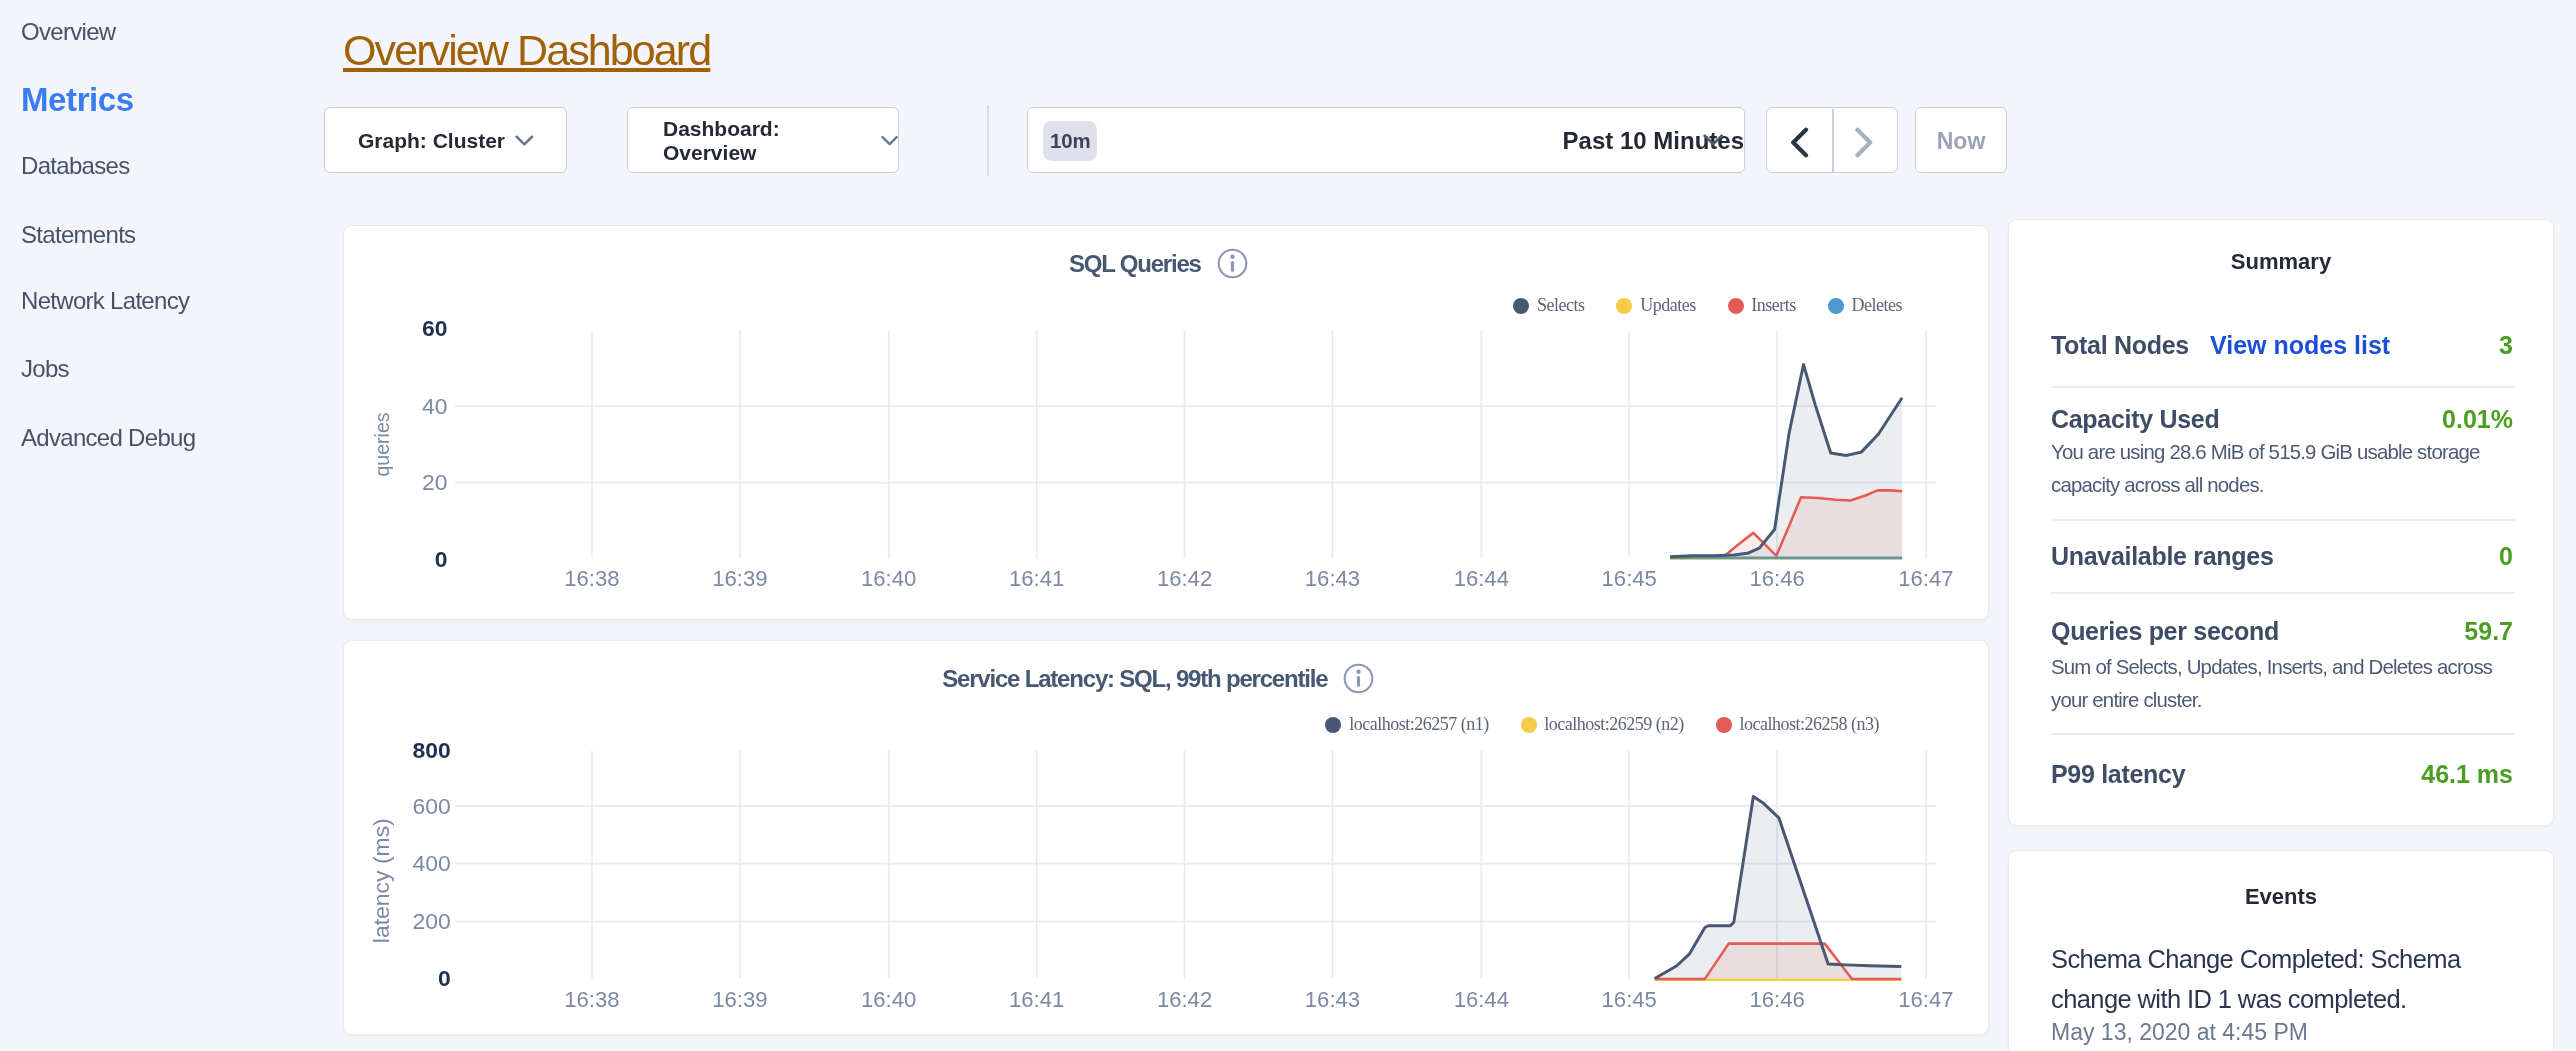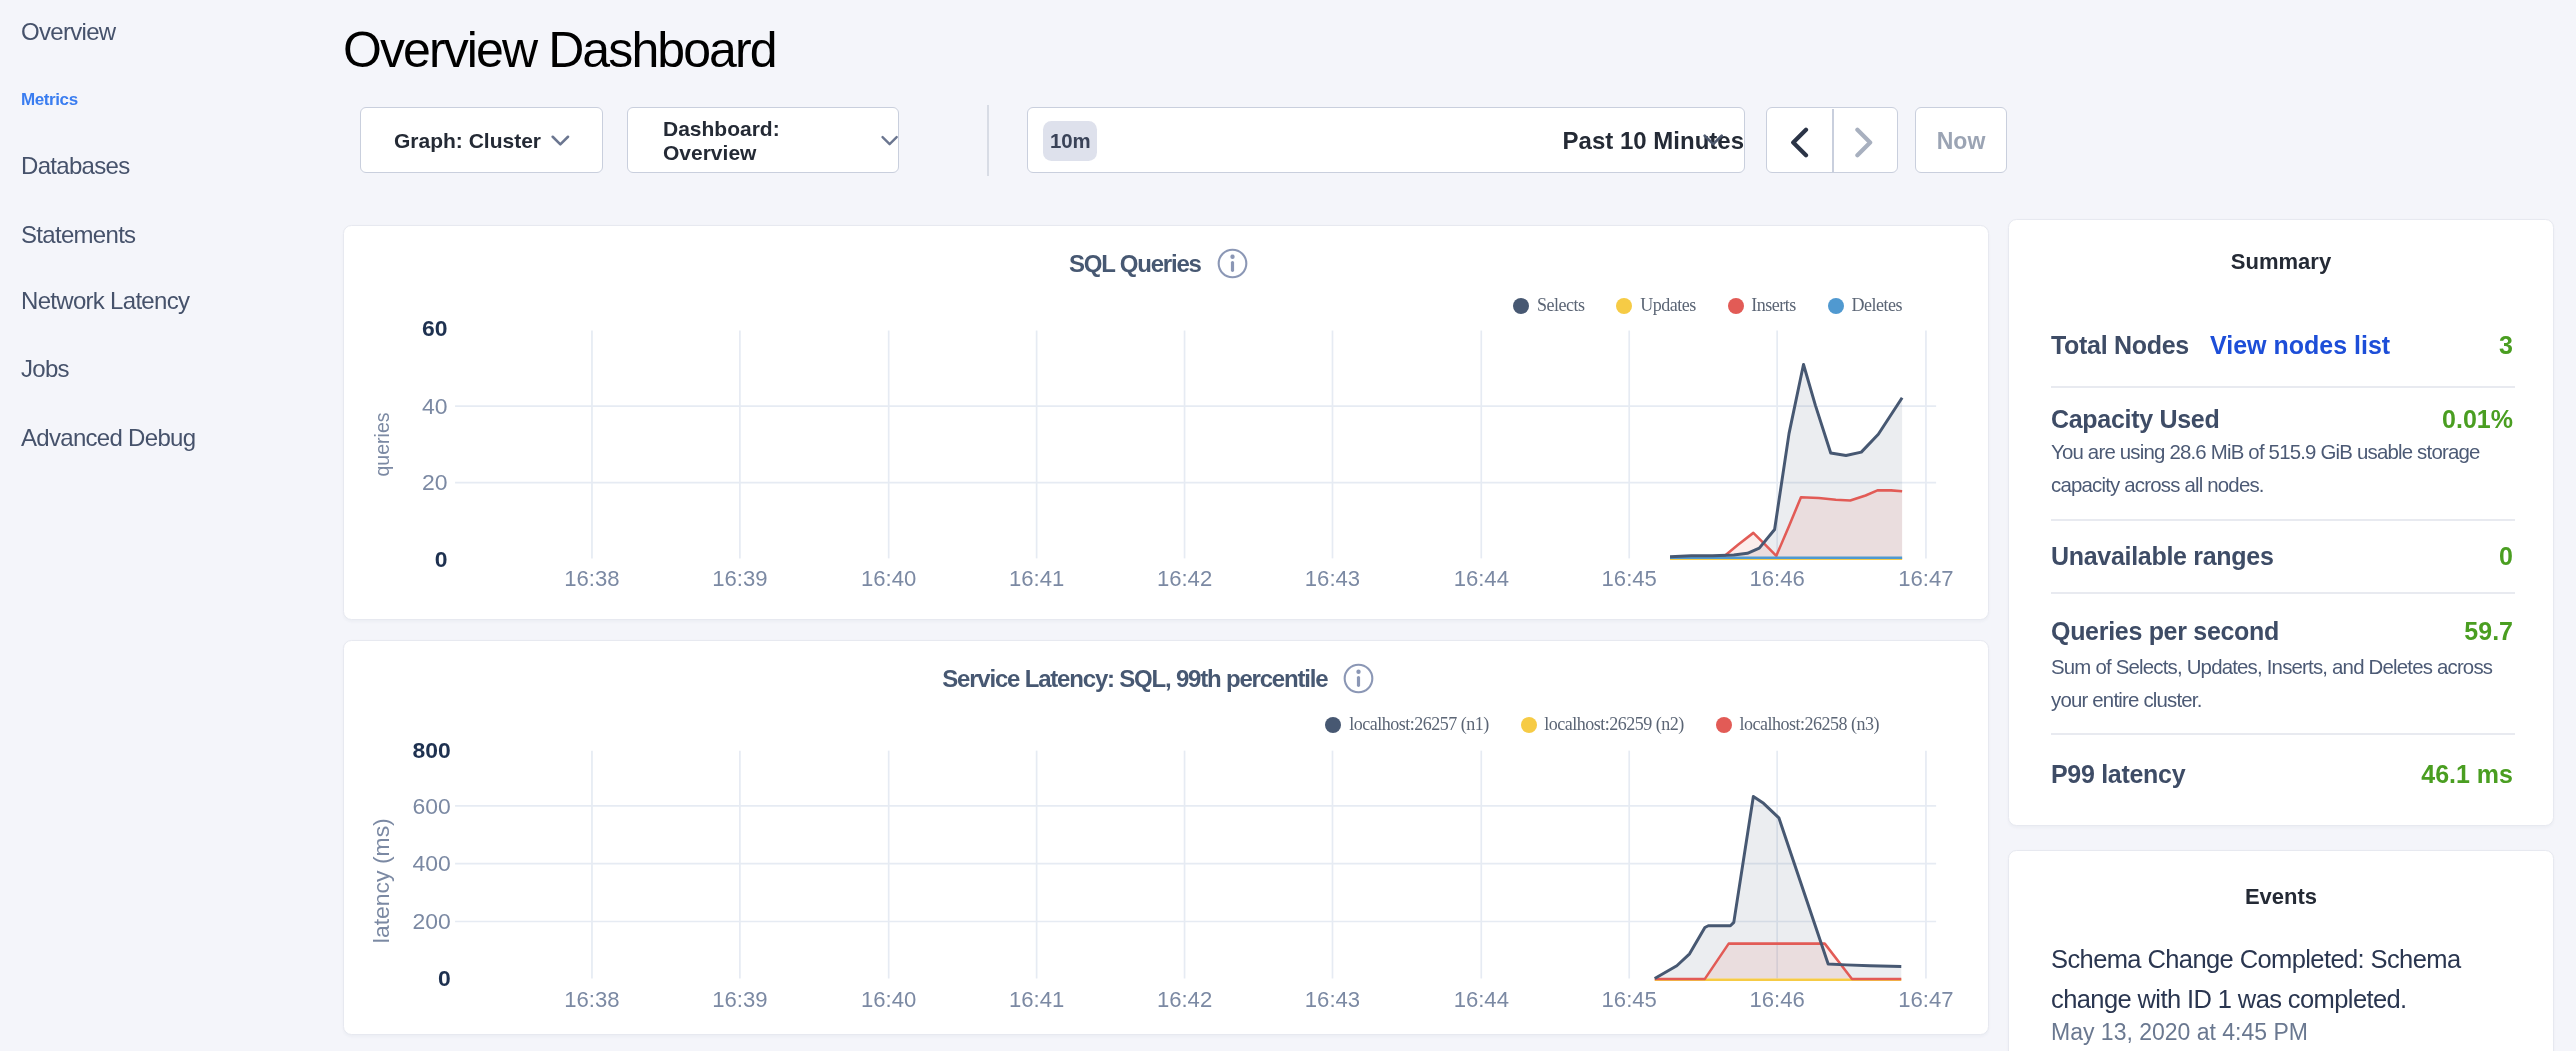"Overview Dashboard" div.abs { color: #000000 -> #a16207; font-size: 50px -> 43px; text-decoration: none -> underline }
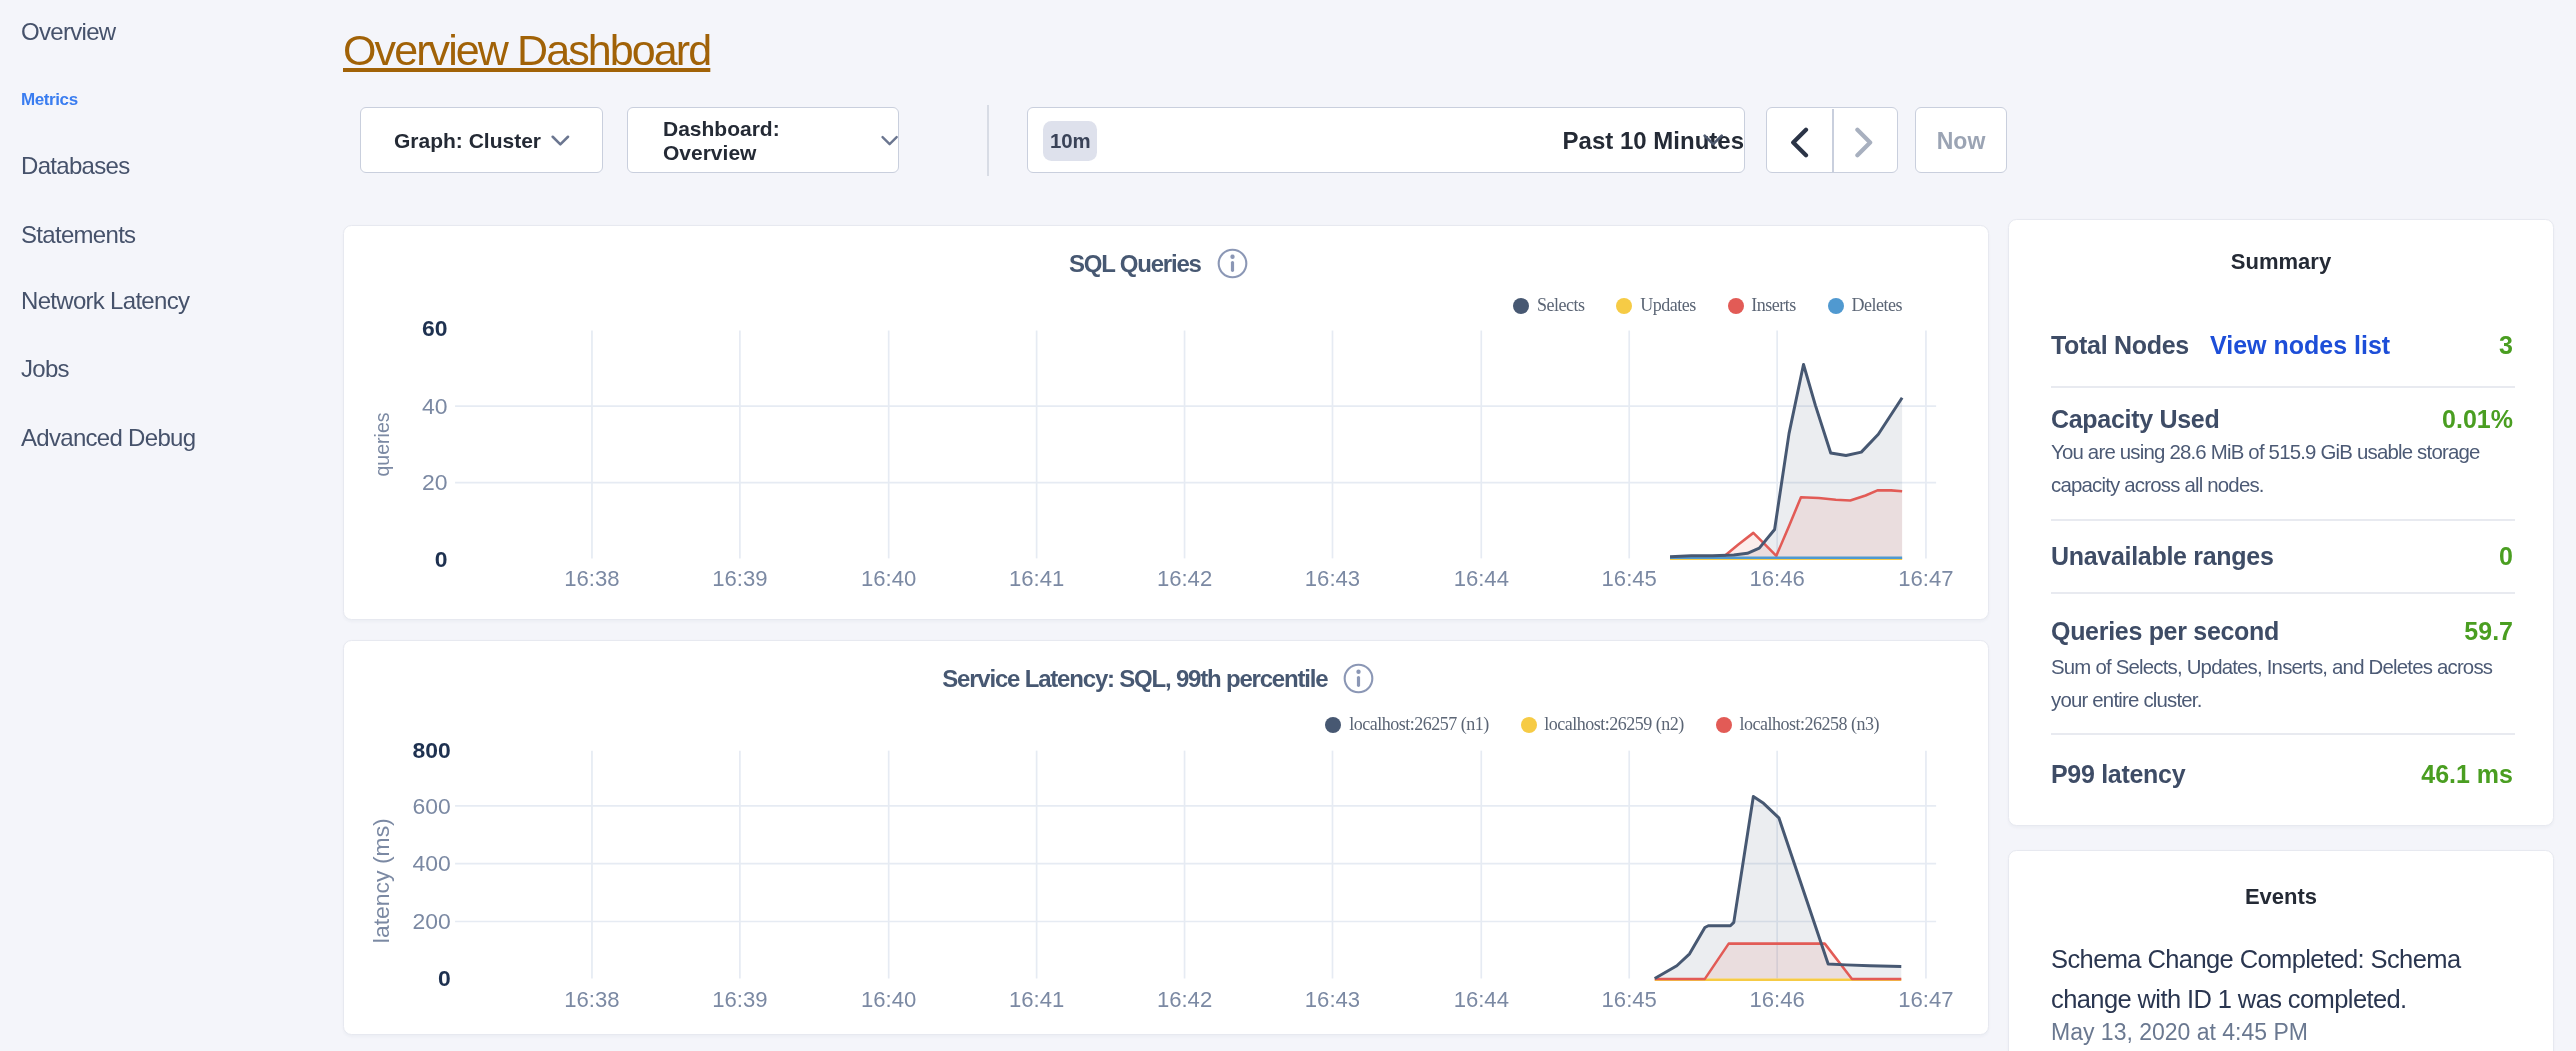"Metrics" div.nav { font-size: 17px -> 33px }
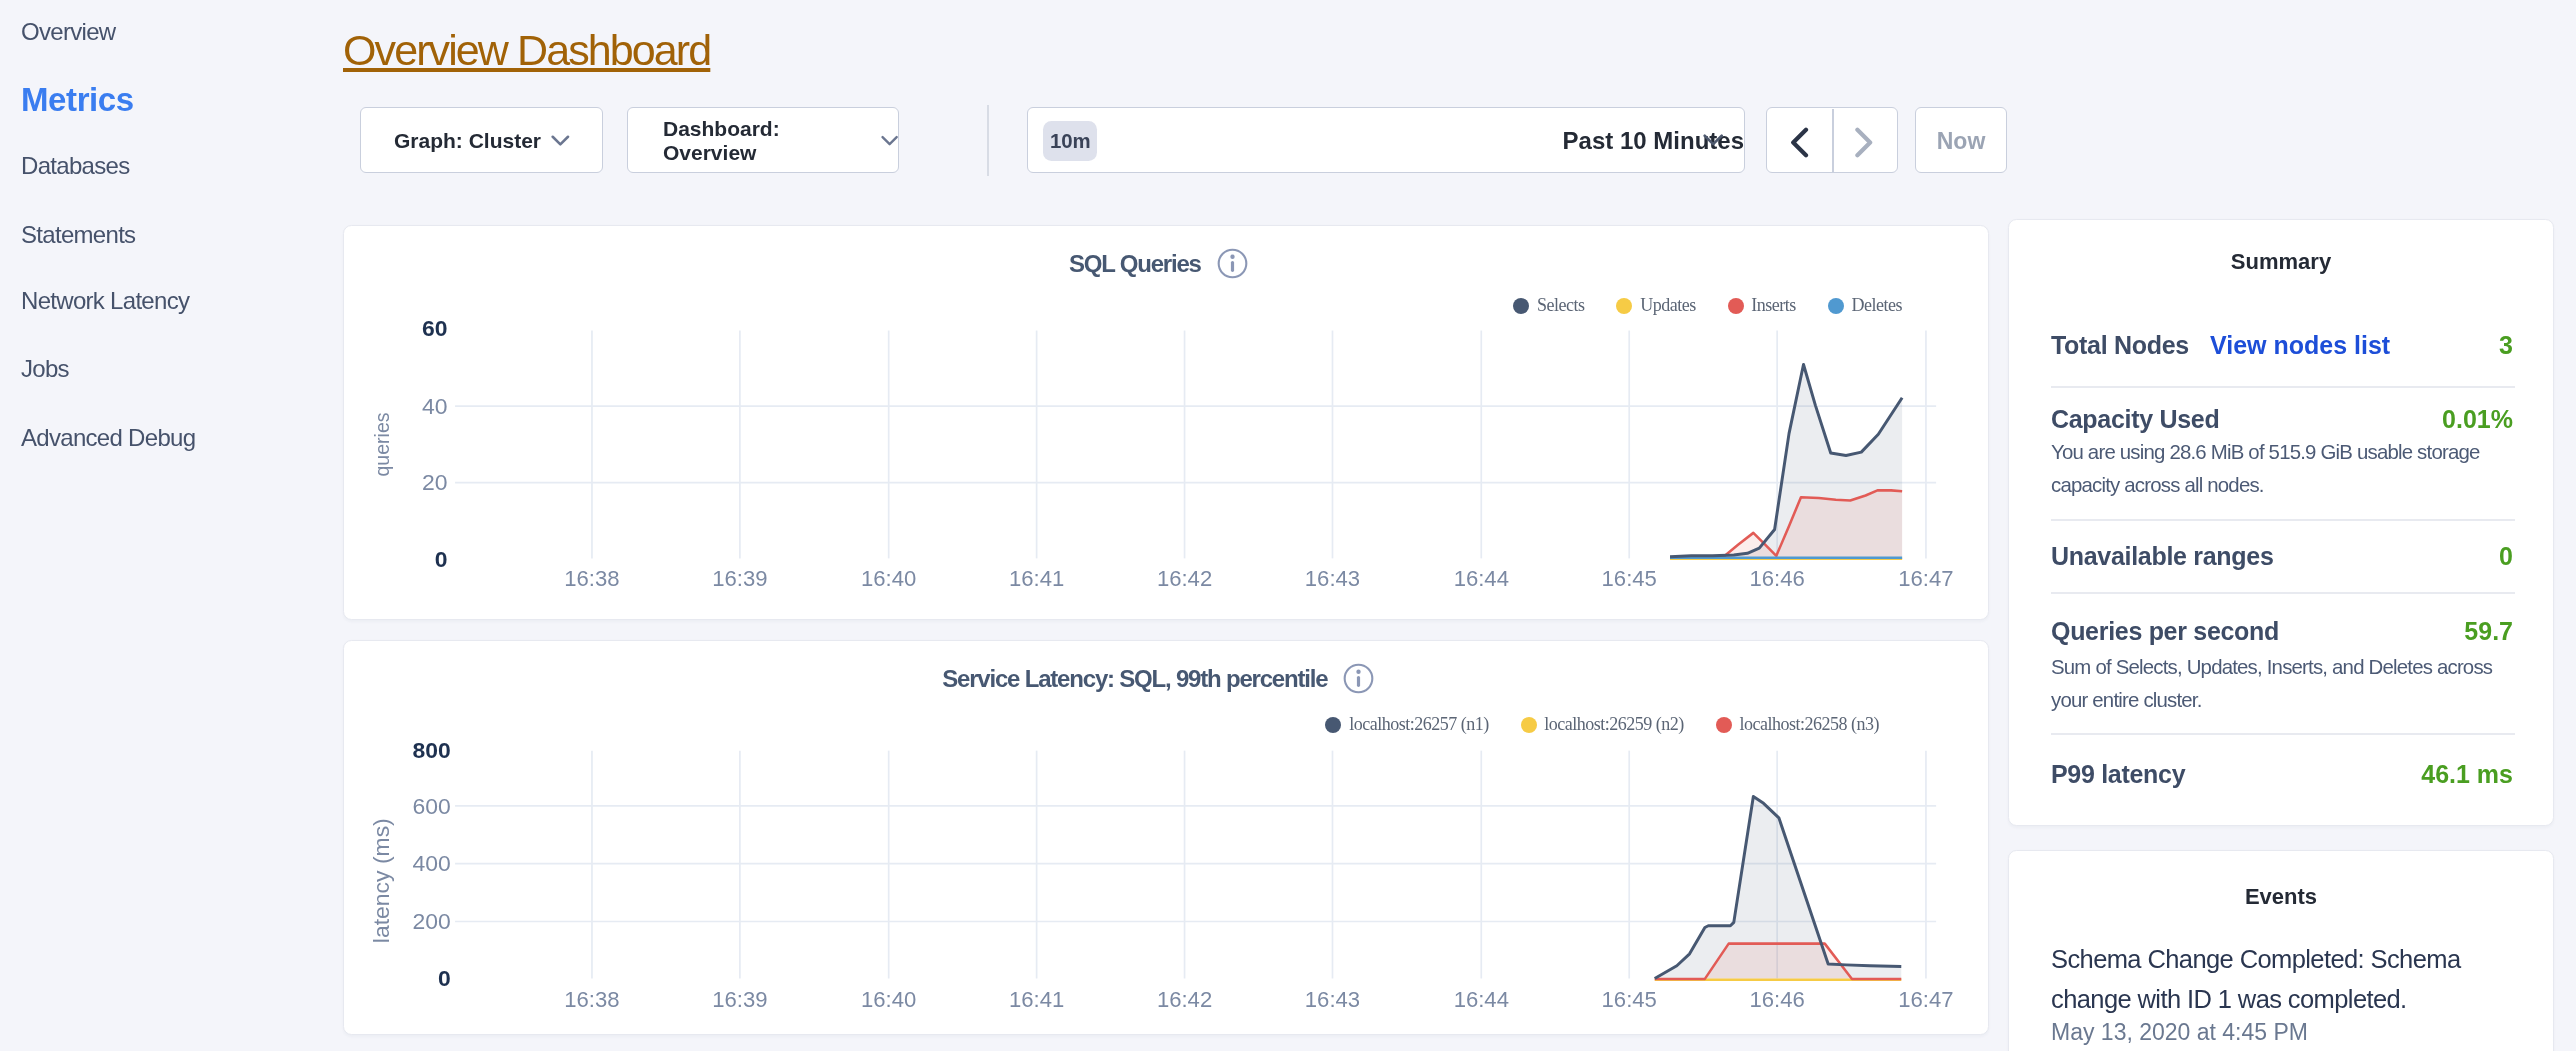"Graph: Cluster" div.ctl { left: 360px -> 324px }
